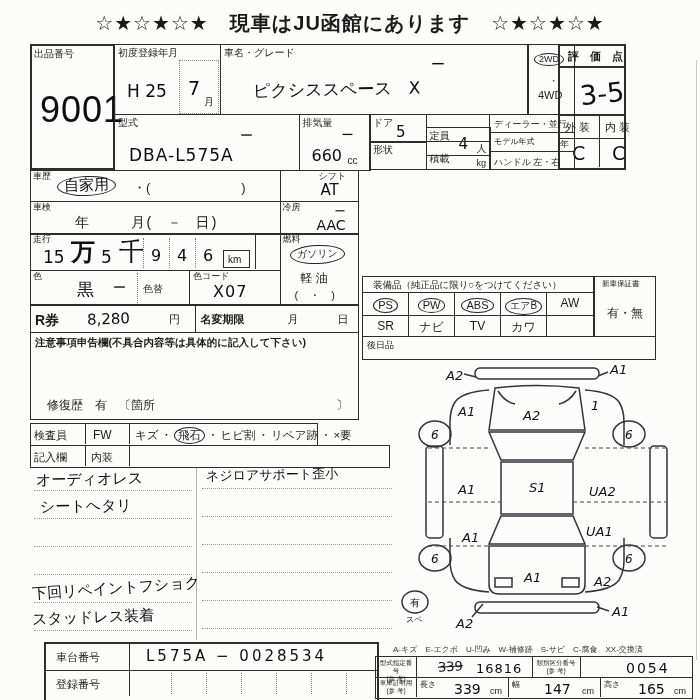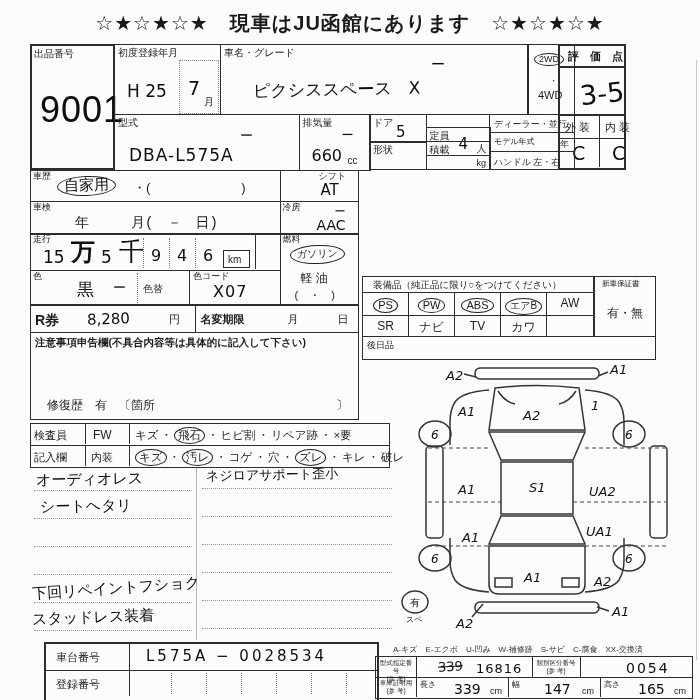"積載" span.lbl { top: 2px -> 11px }
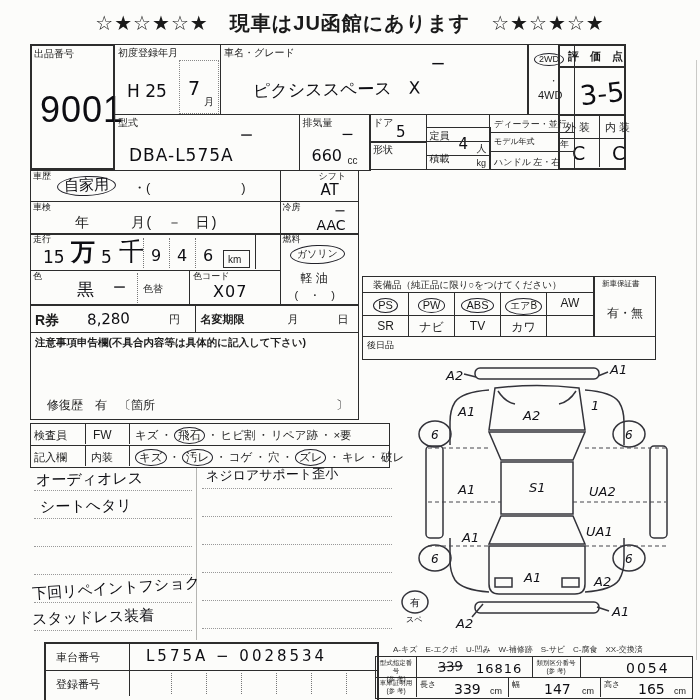"検査員" div.cell { width: 360px -> 288px }
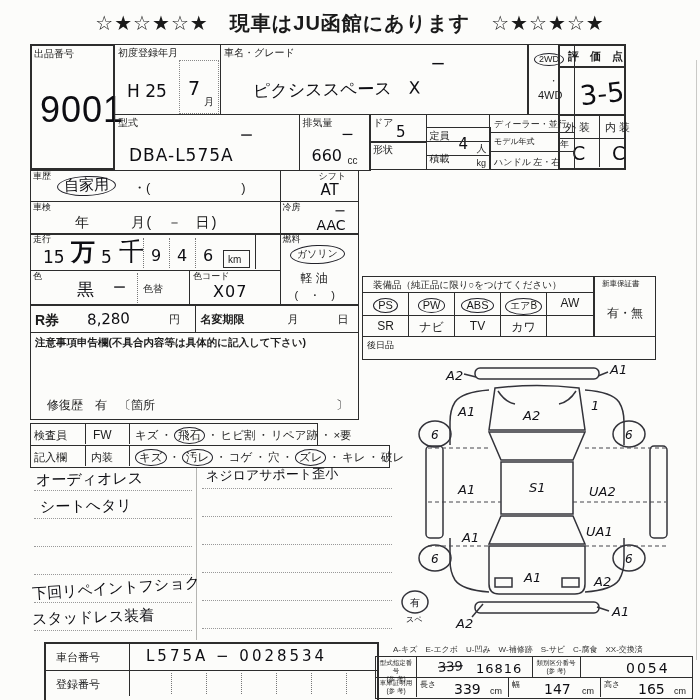"キズ ・ 汚レ ・ コゲ" div.abs { html: <div> <span>キズ</span><span>・</span><span>汚レ</span><span>・</span><span>コゲ</span><span>・</span><span>穴</span><span>・</span><span>ズレ</span><span>・</span><span>キレ</span><span>・</span><span>破レ</span> </div> -> none }
